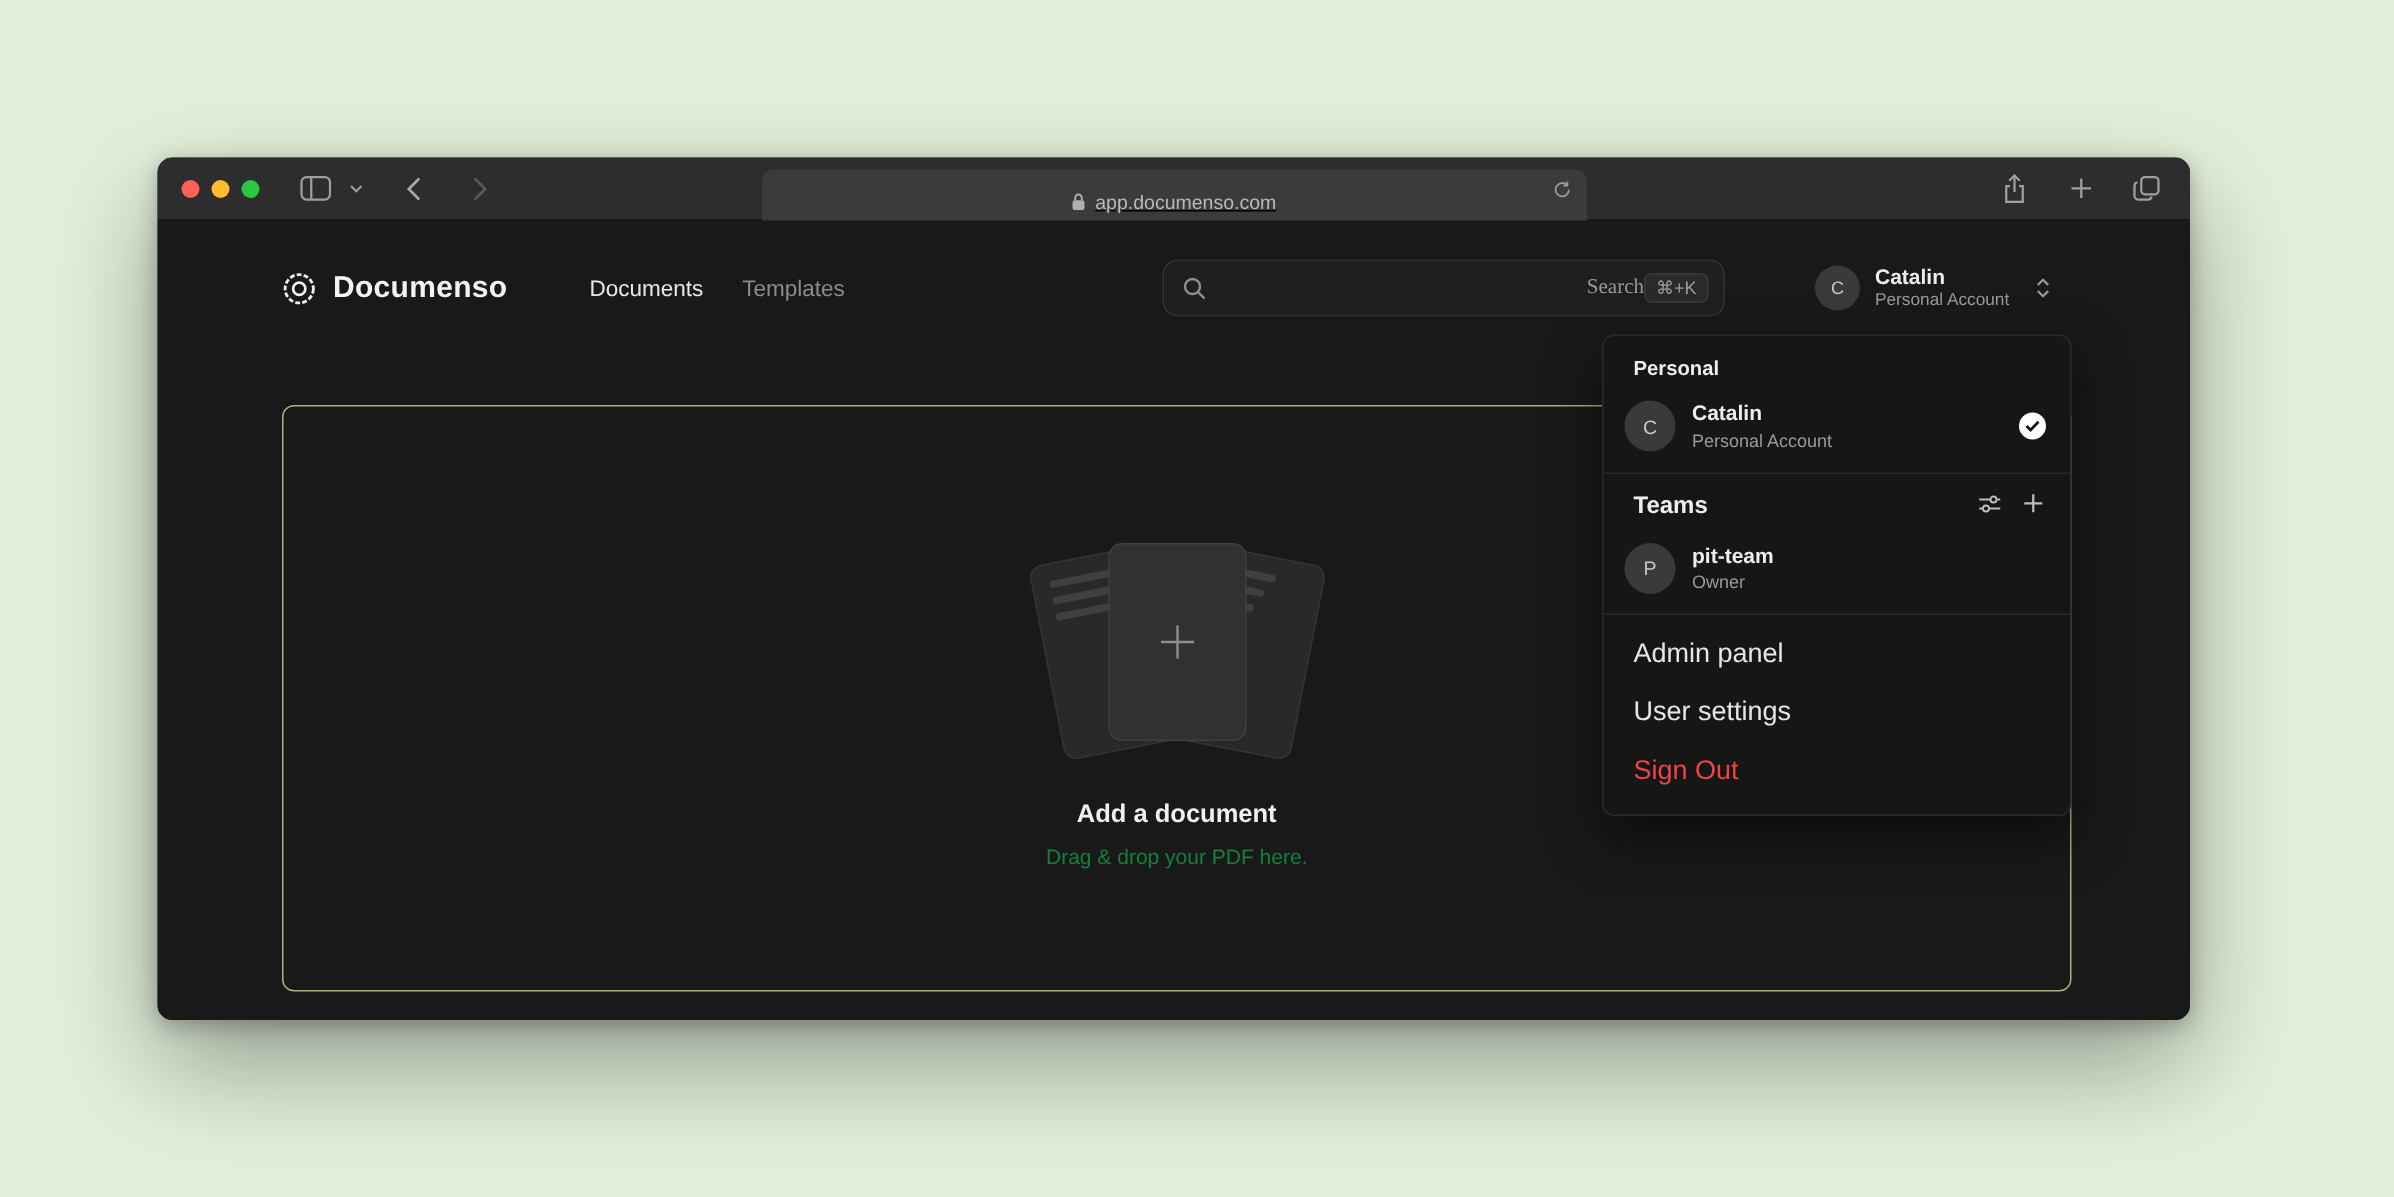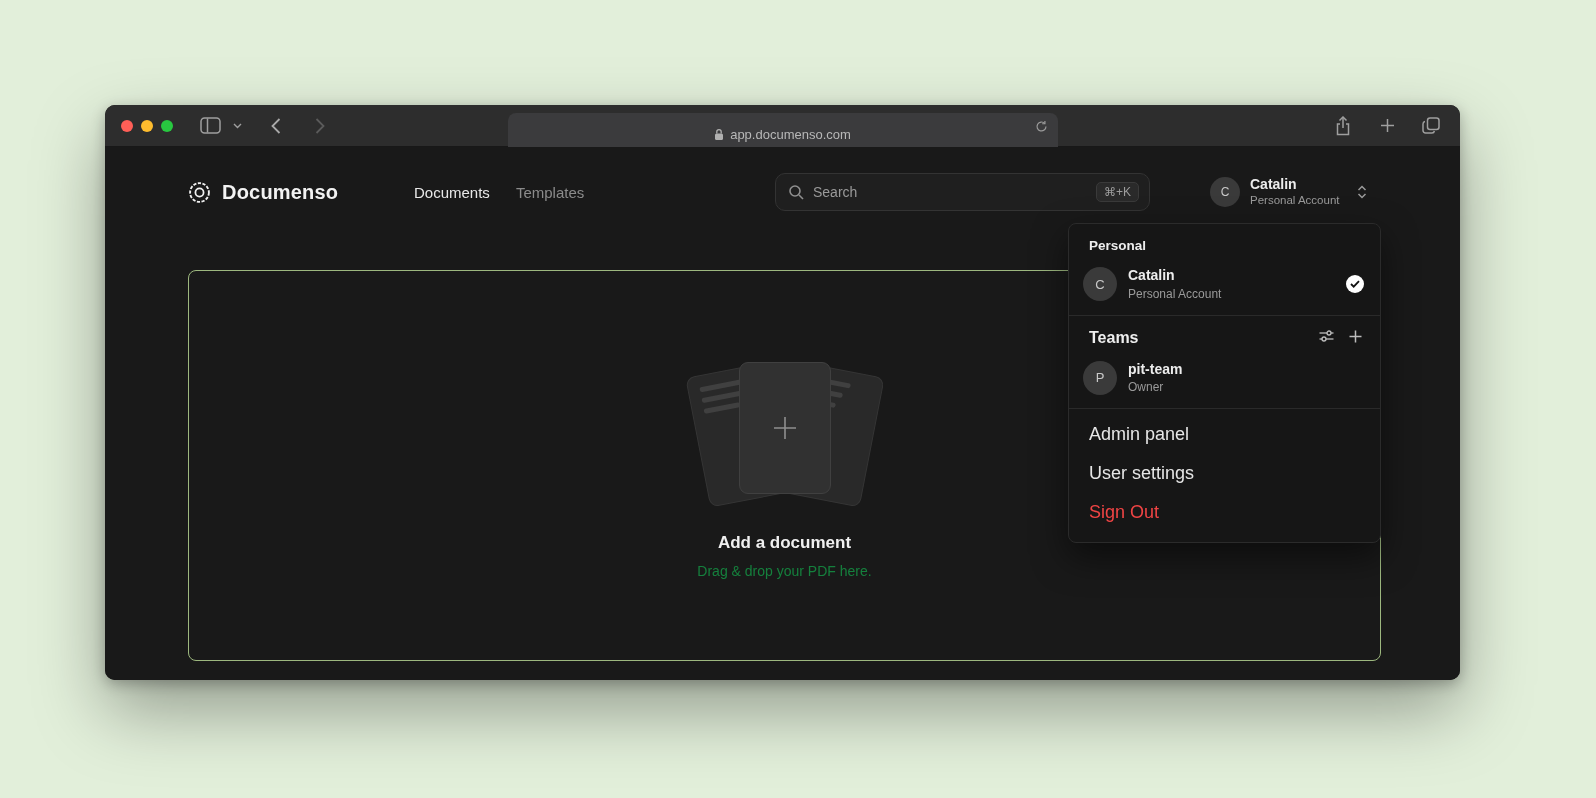"app.documenso.com" .urlbar { text-decoration: none -> underline }
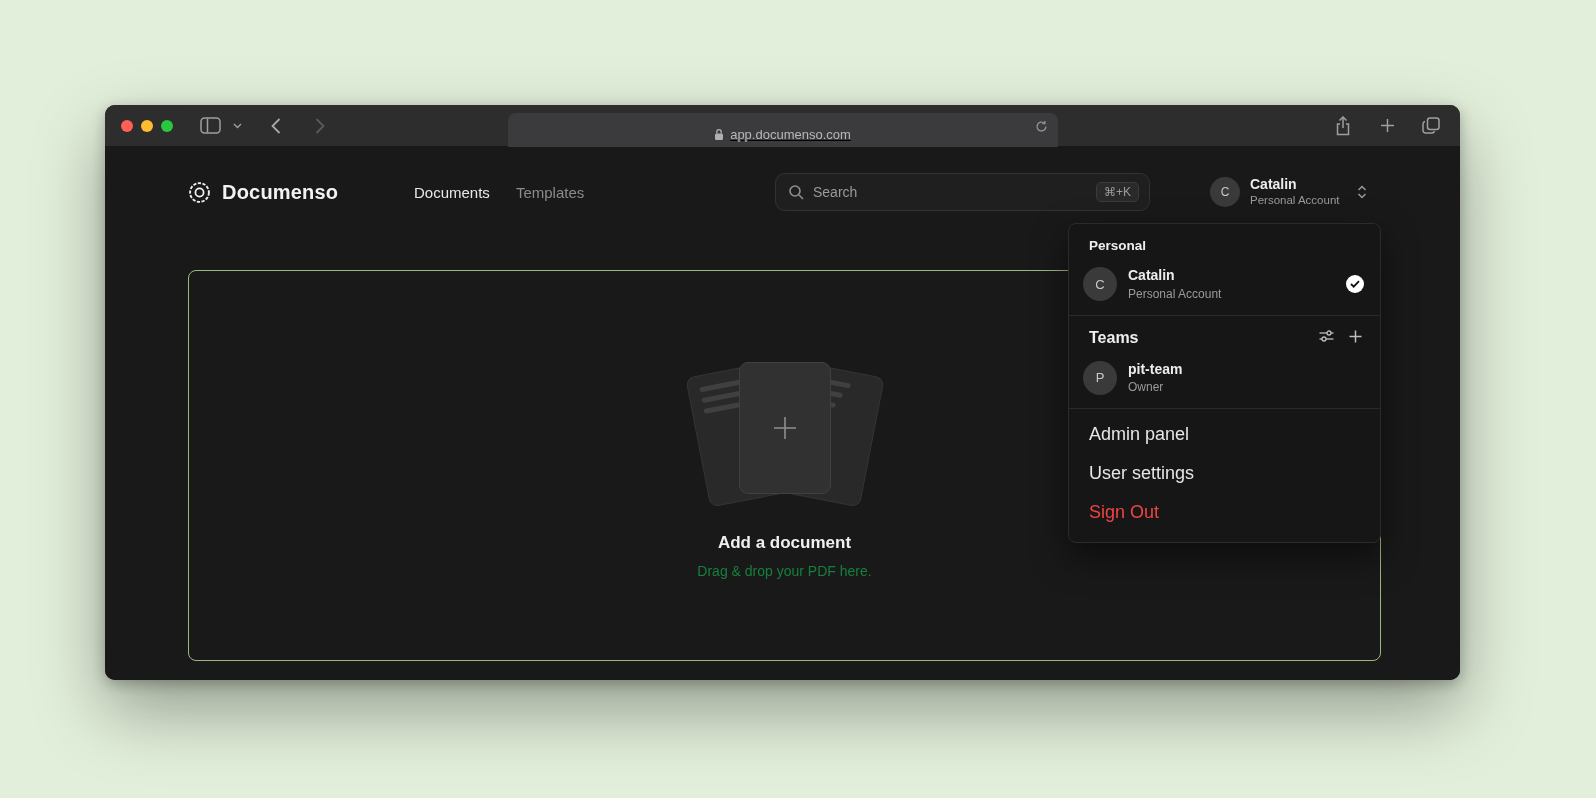"Documents" .nav { left: 309px -> 288px }
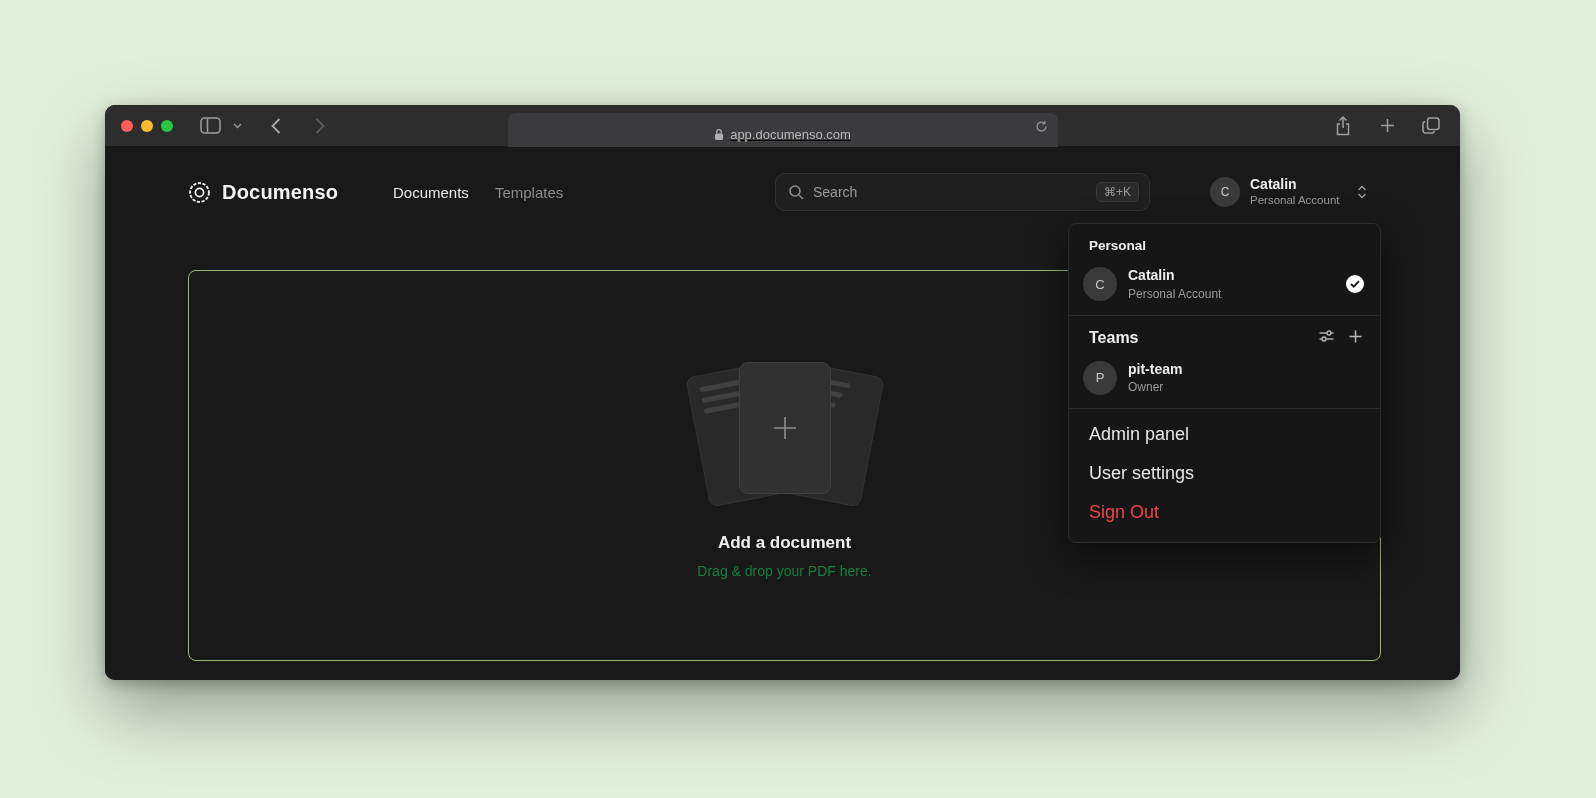"Search" .searchbox input { font-family: Liberation Sans, sans-serif -> Liberation Serif, serif; text-align: none -> right }
